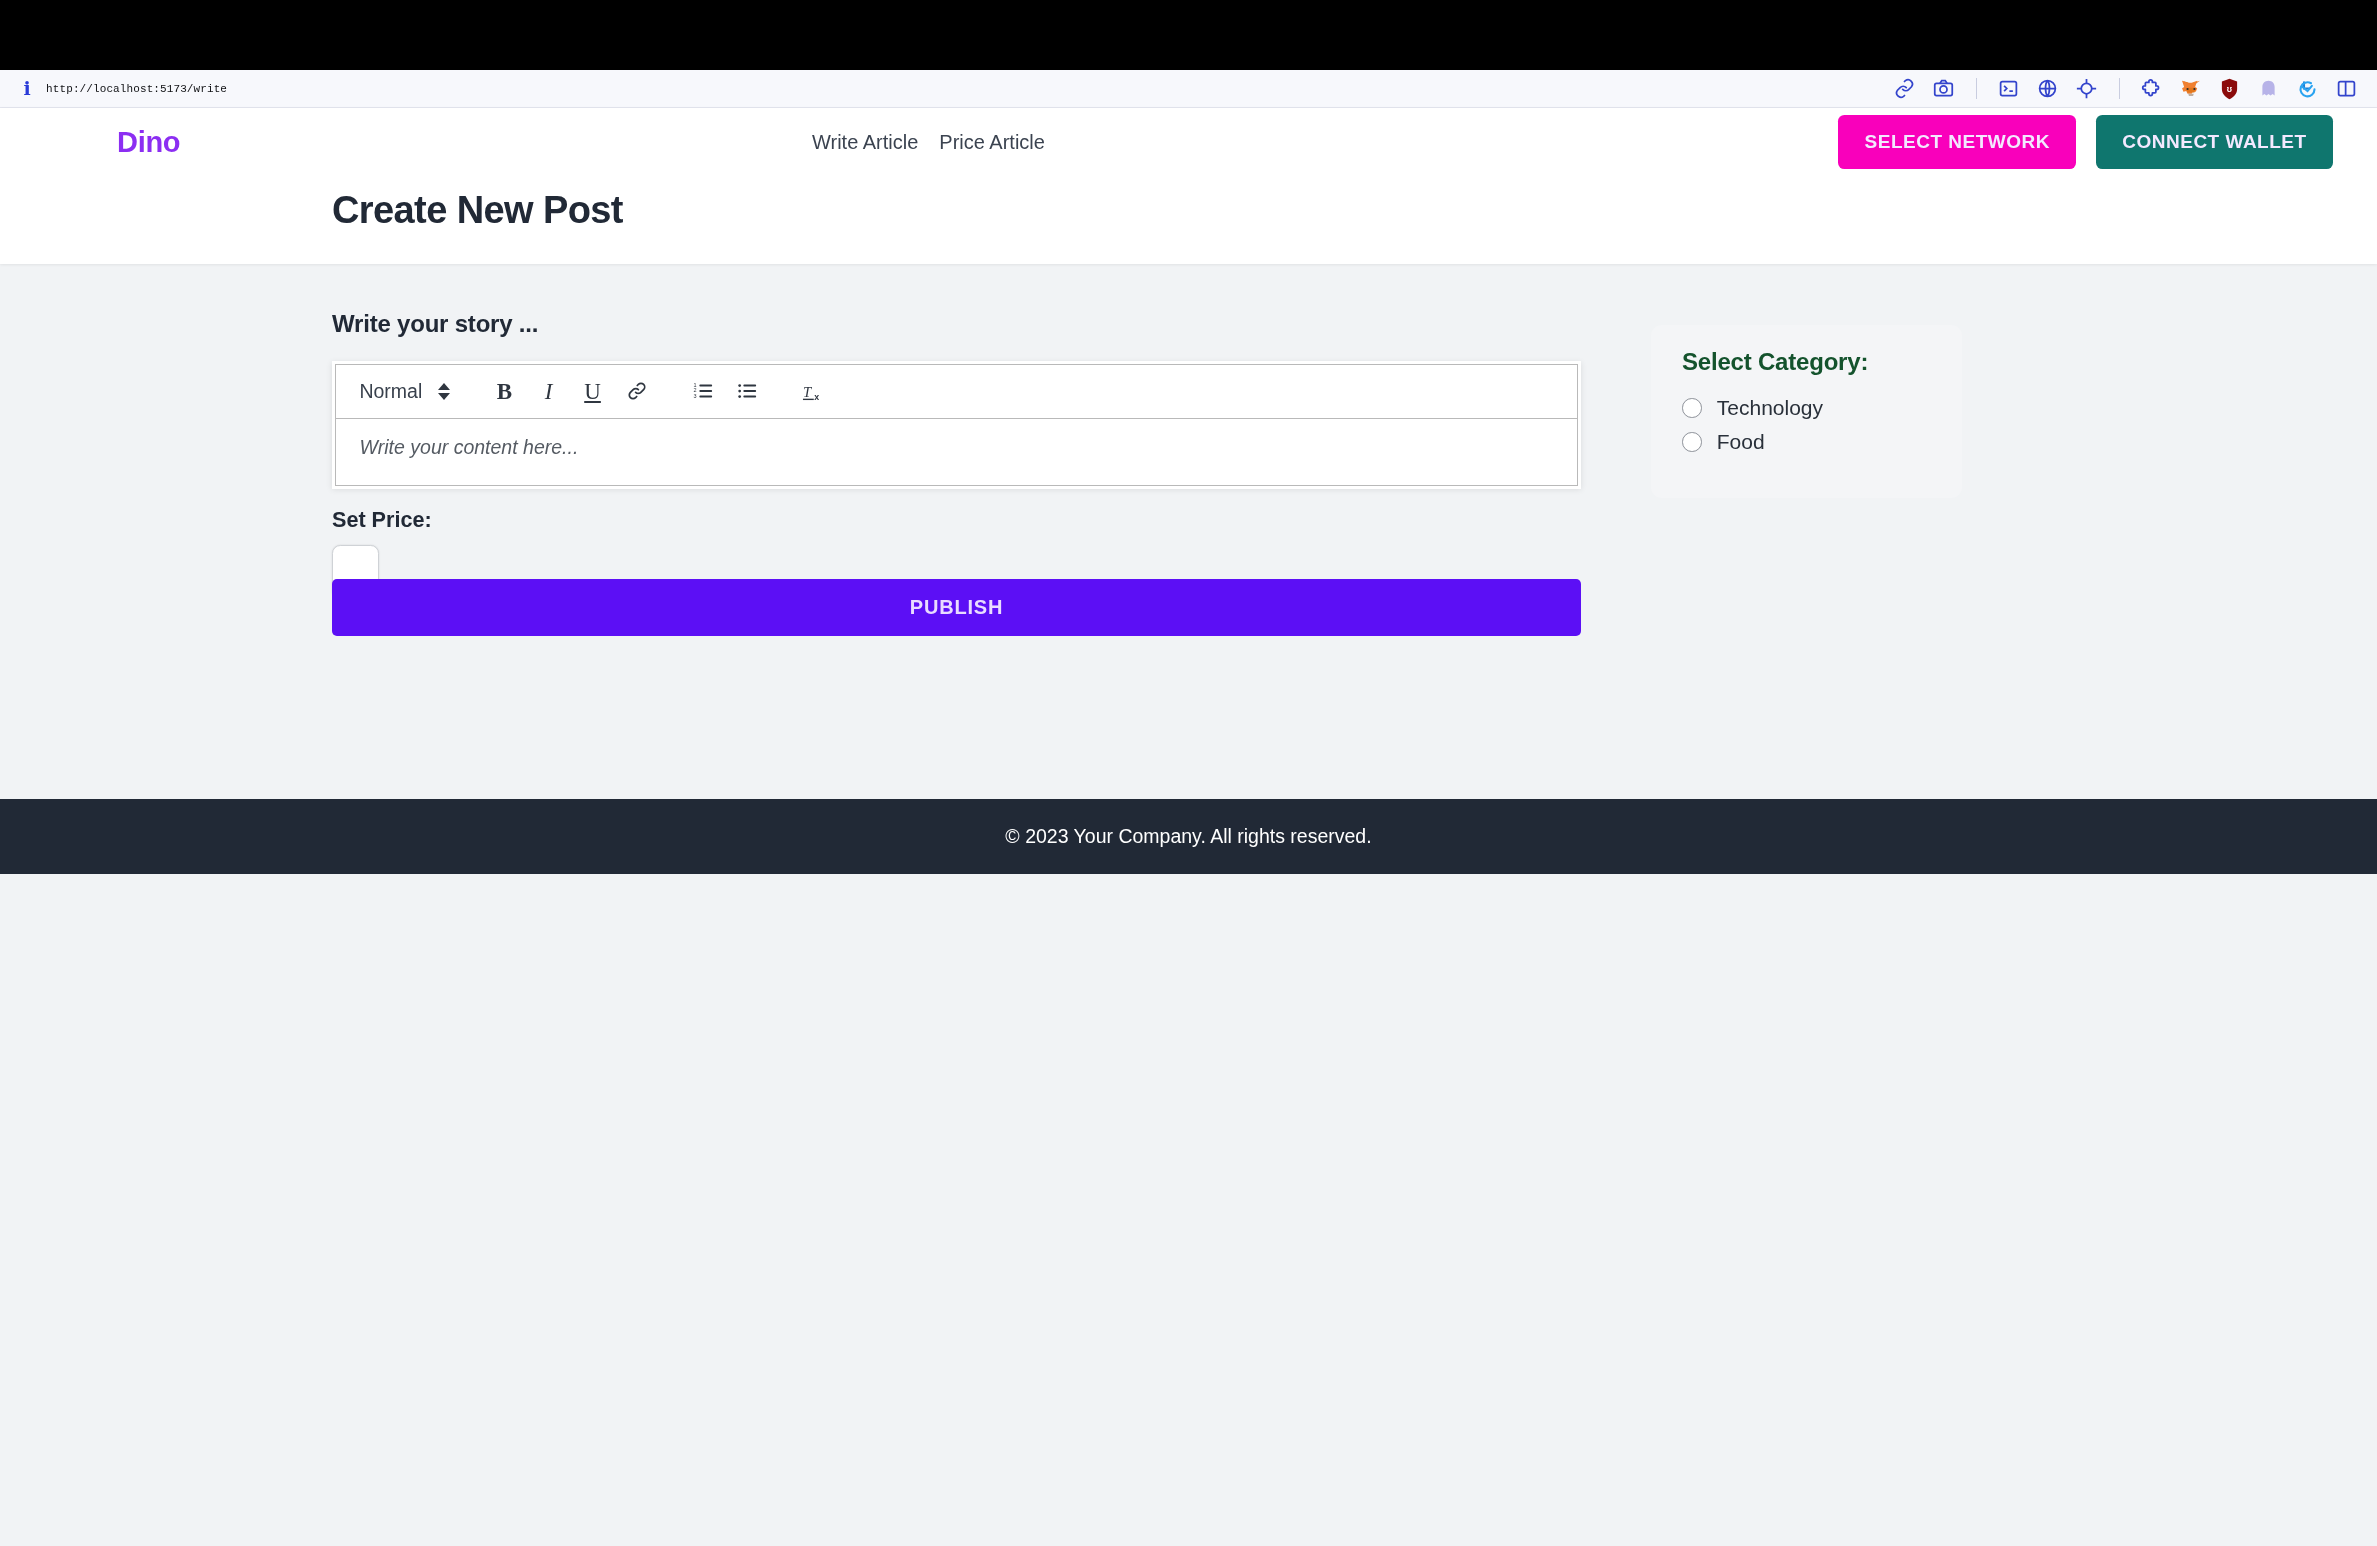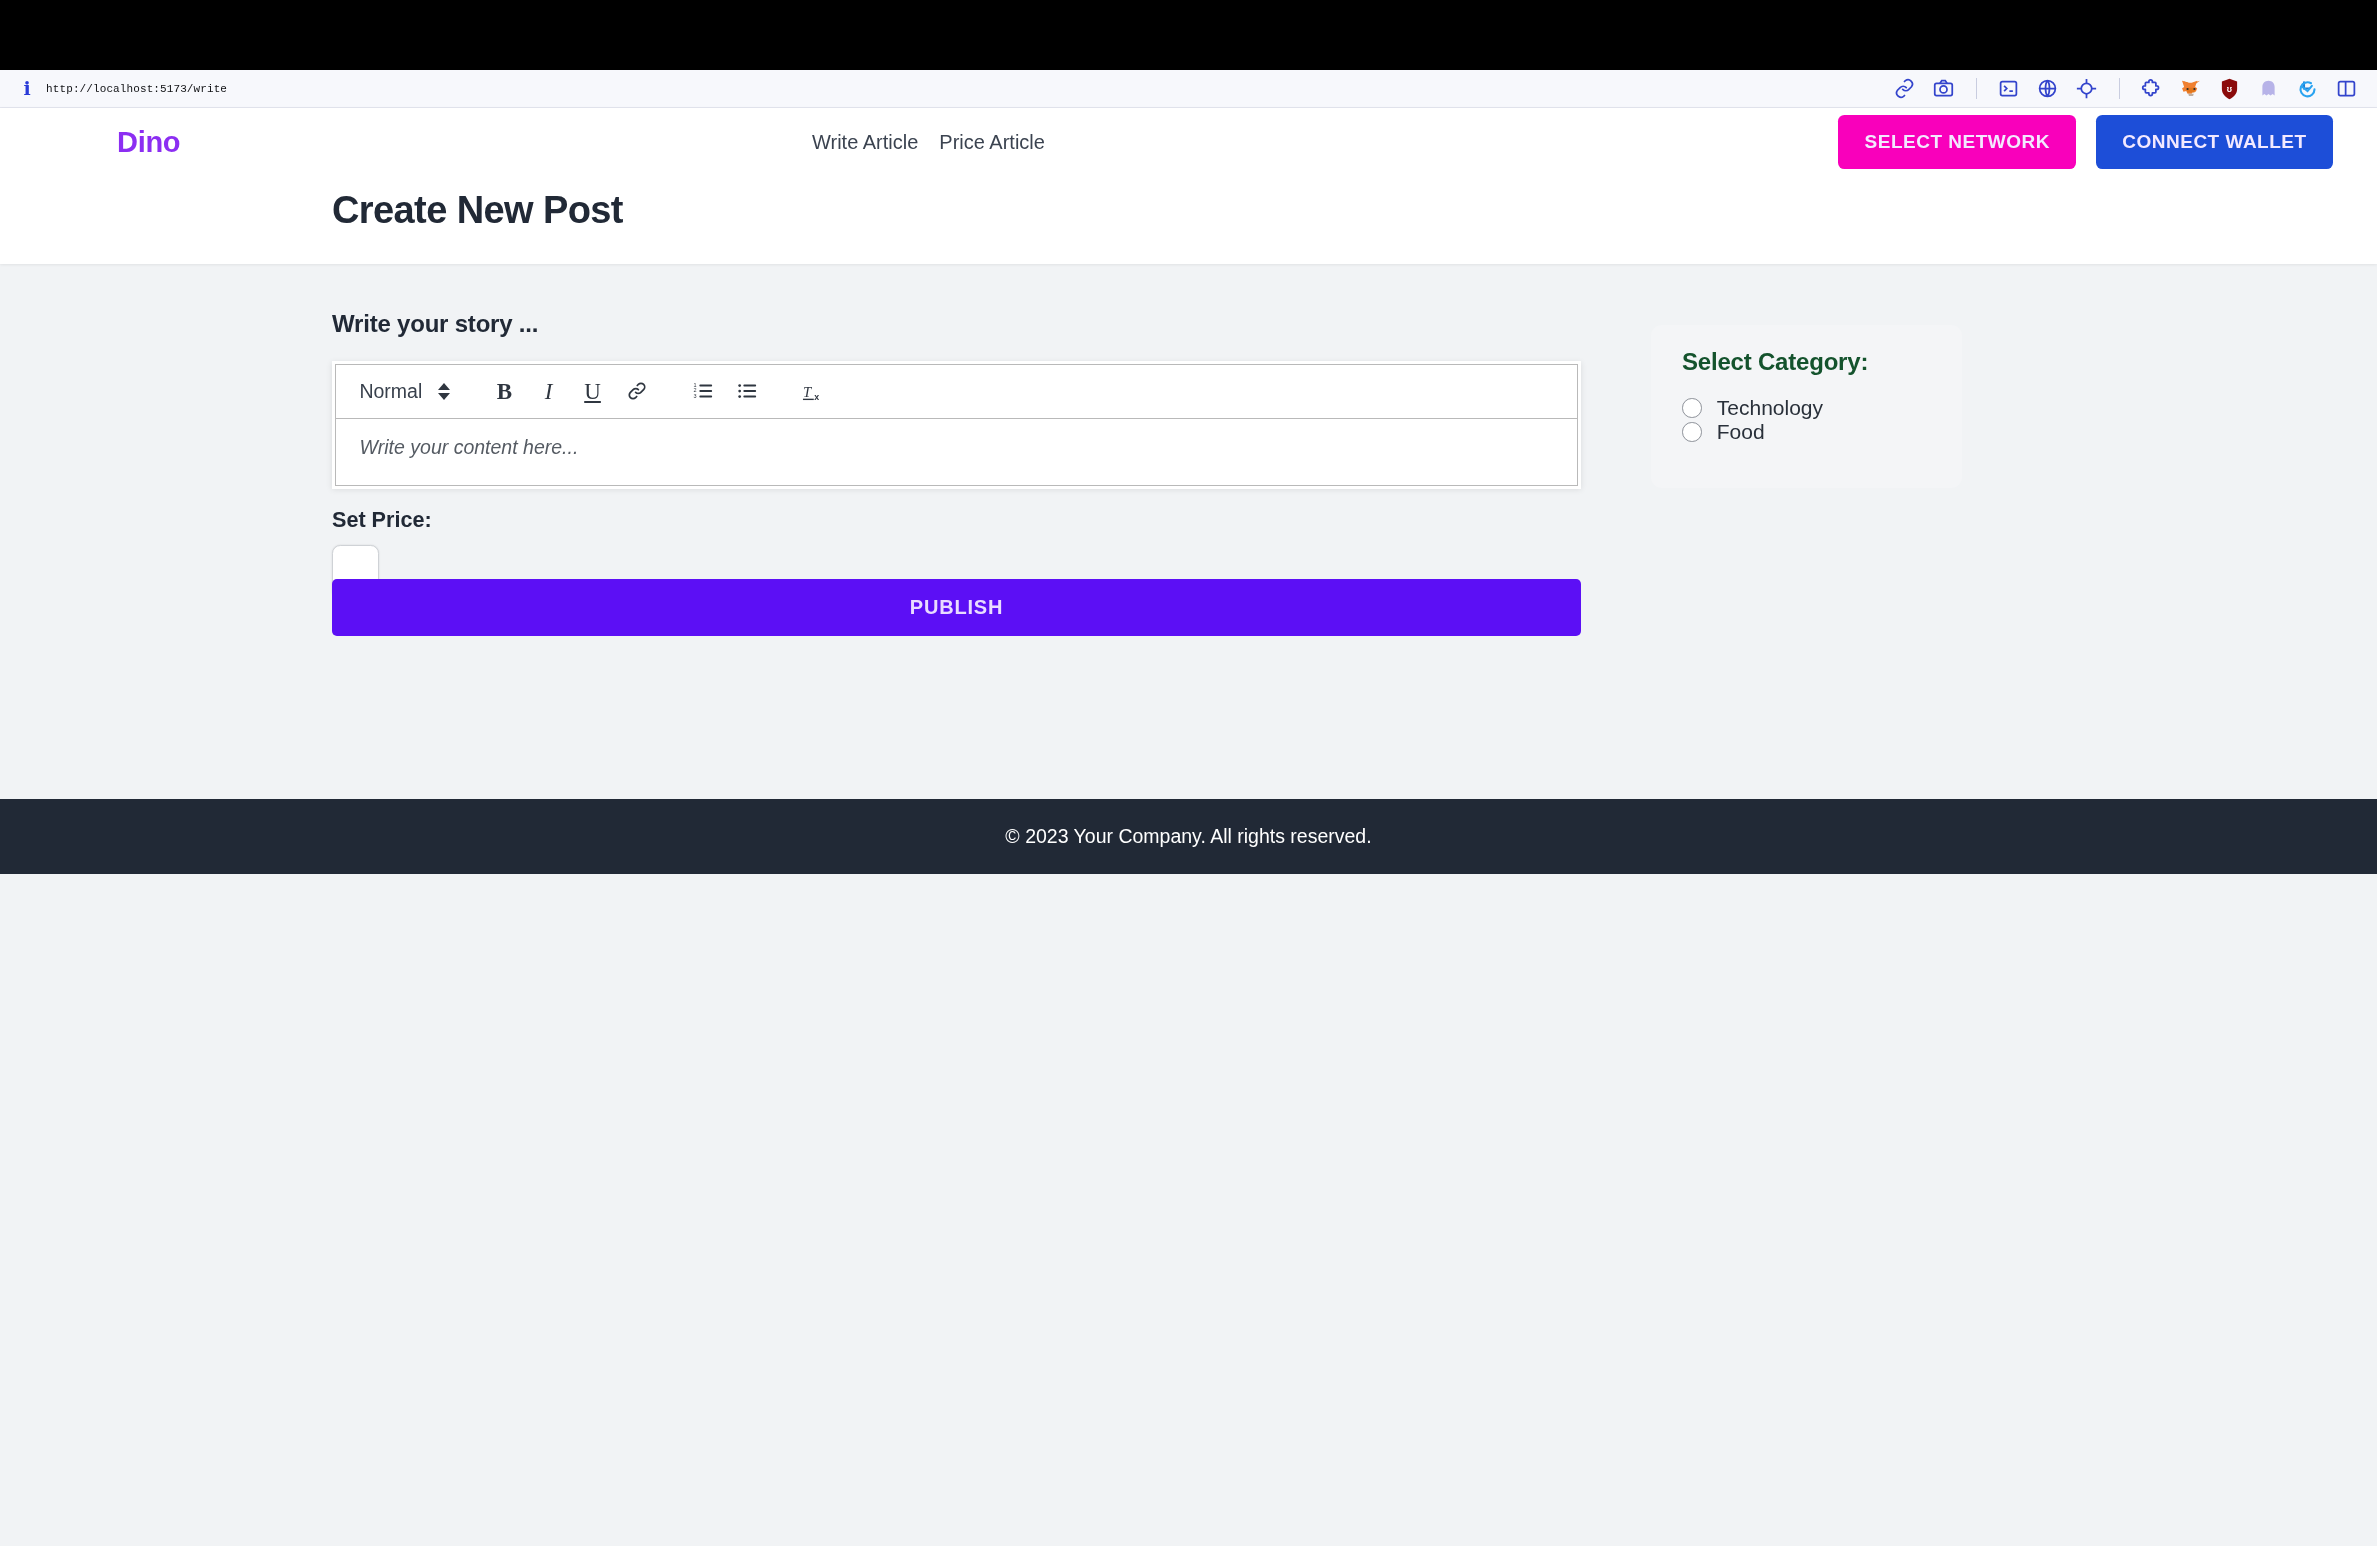"CONNECT WALLET" .btn-wallet { background: #1d4ed8 -> #0f766e }
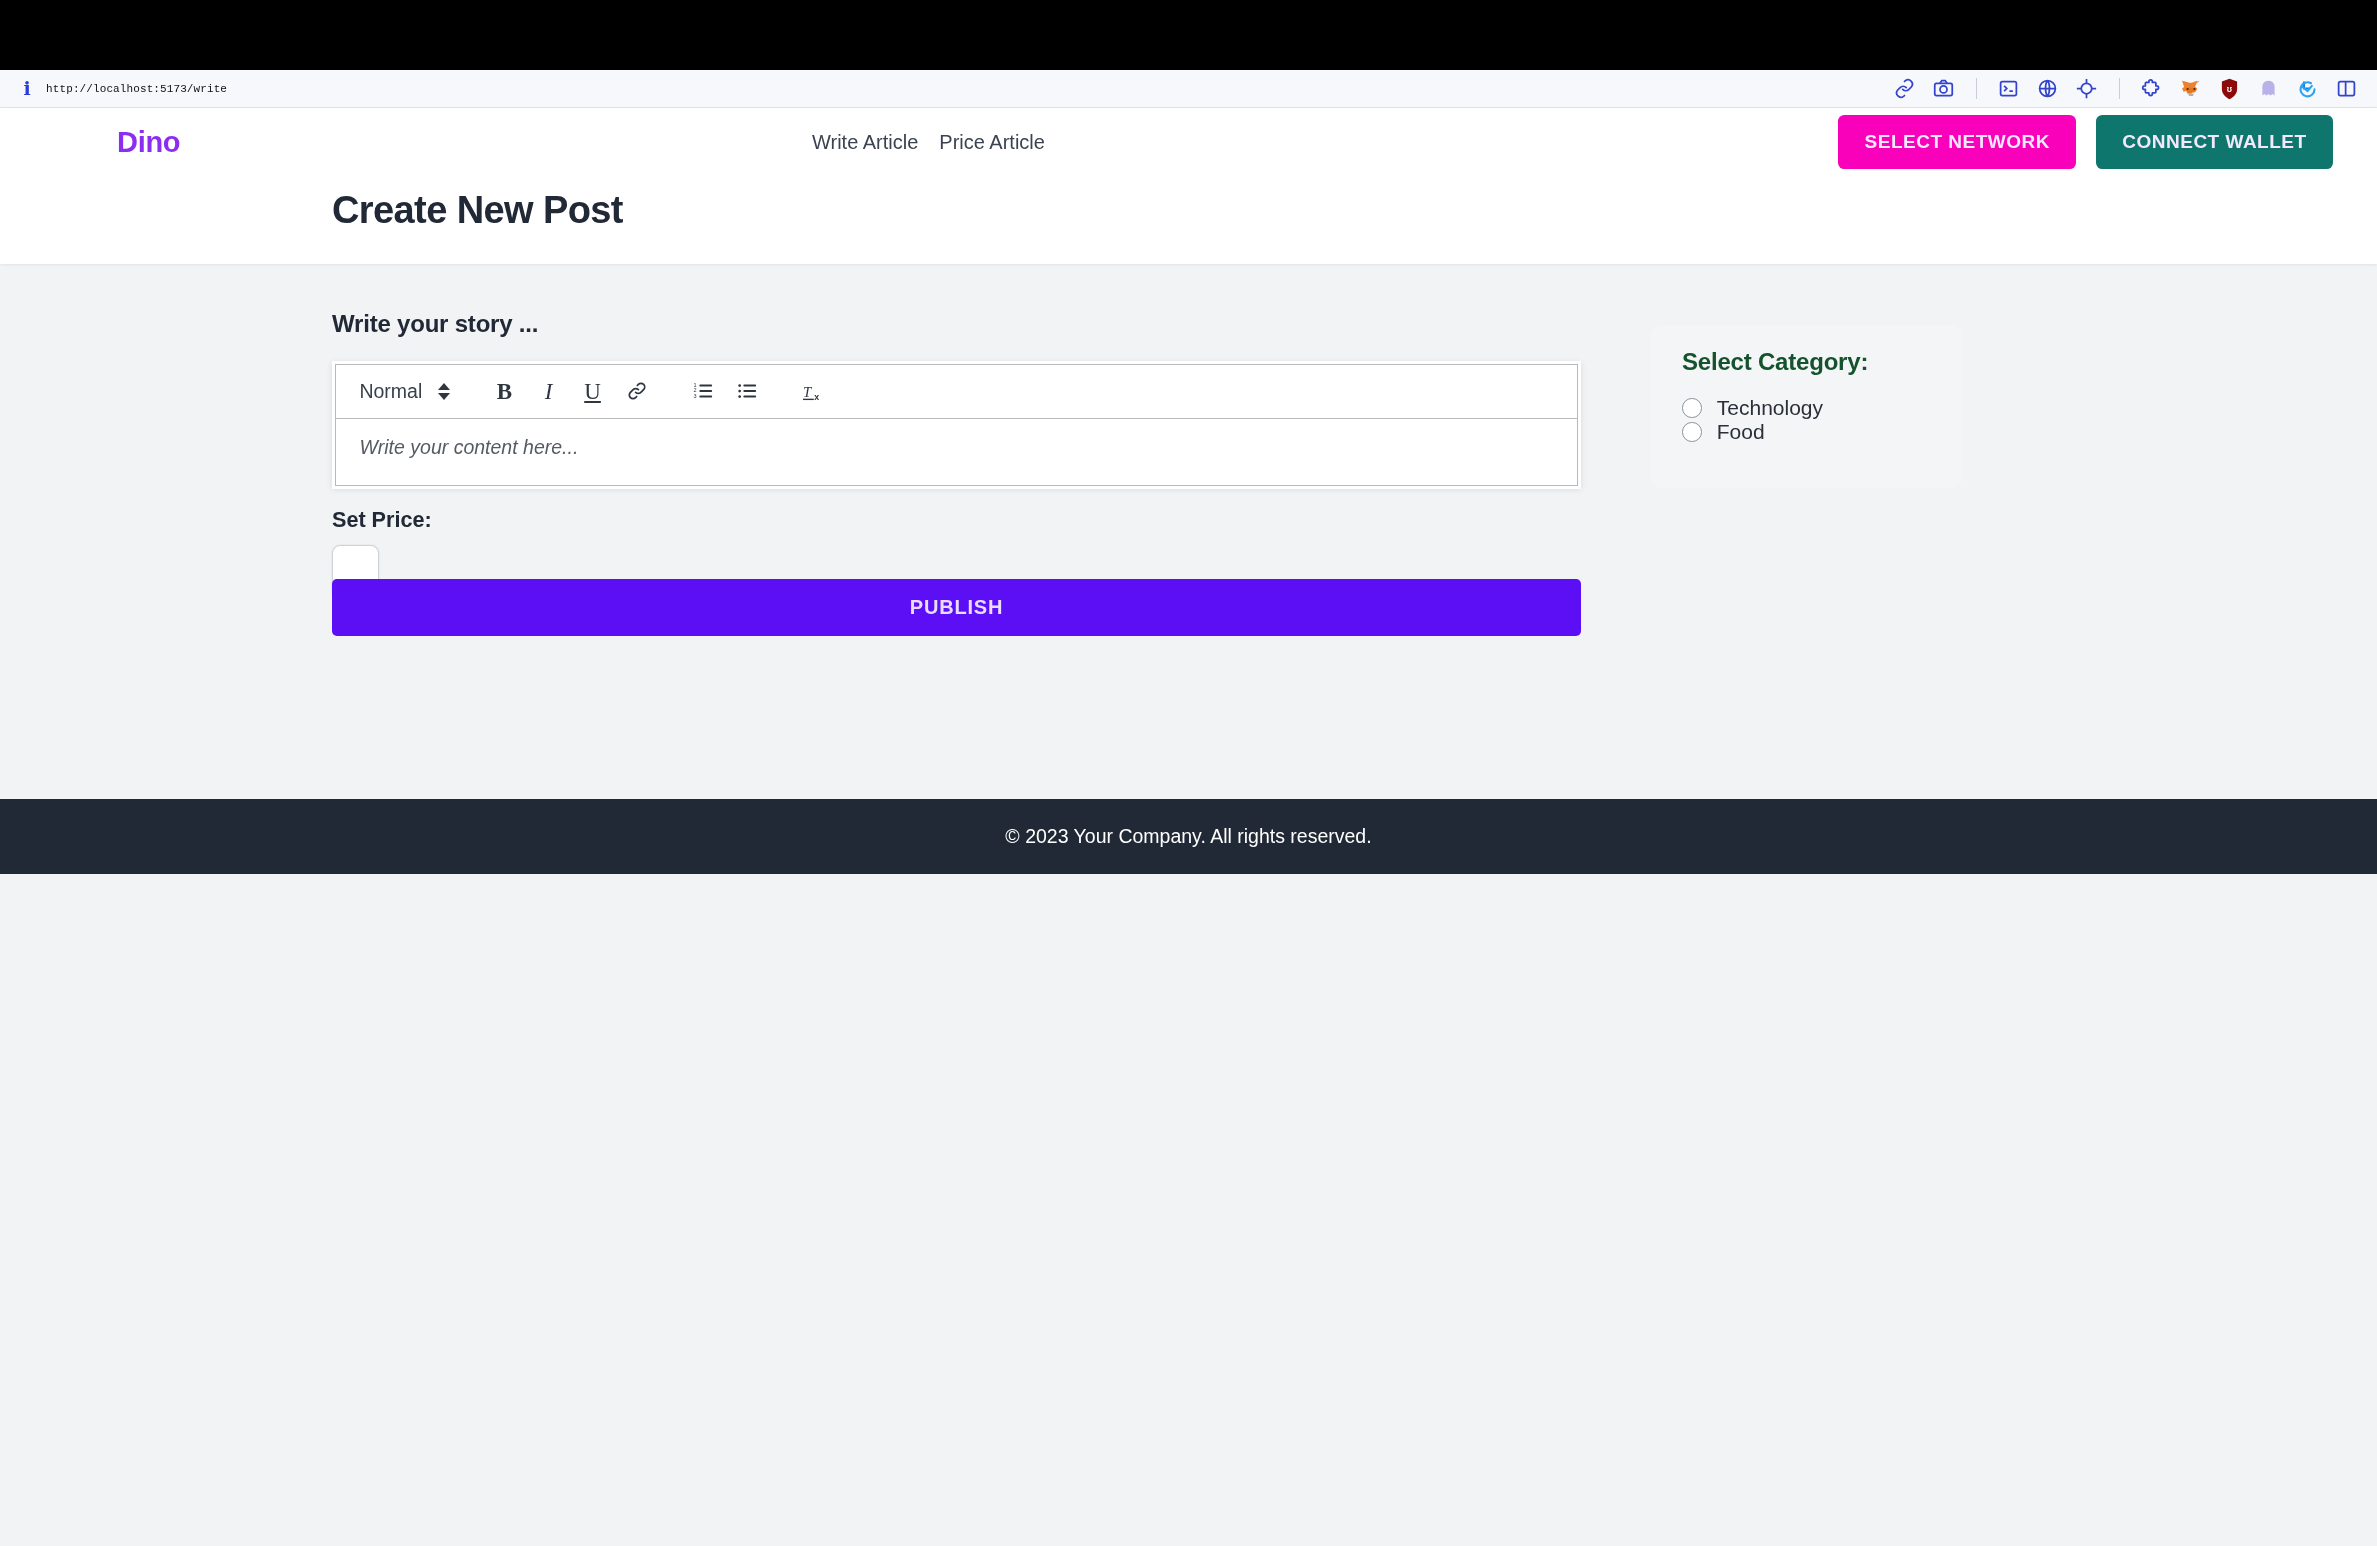"Technology" .radio-row { margin-bottom: 0 -> 10px }
